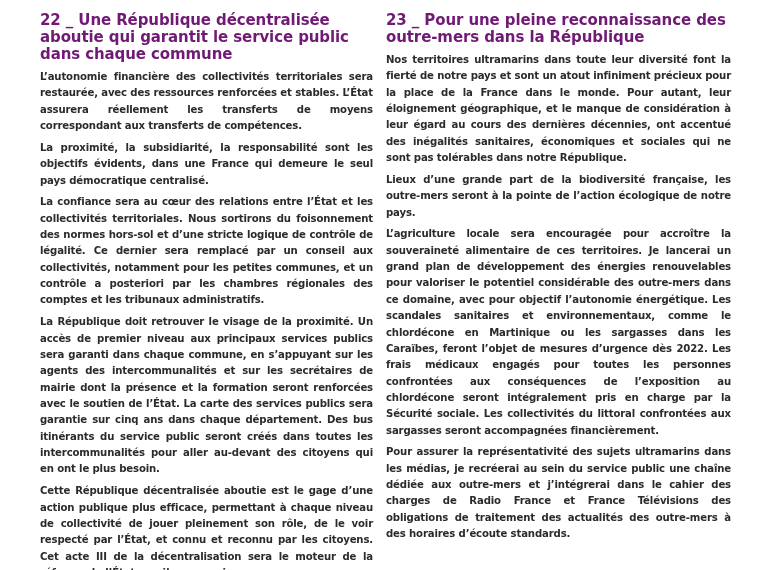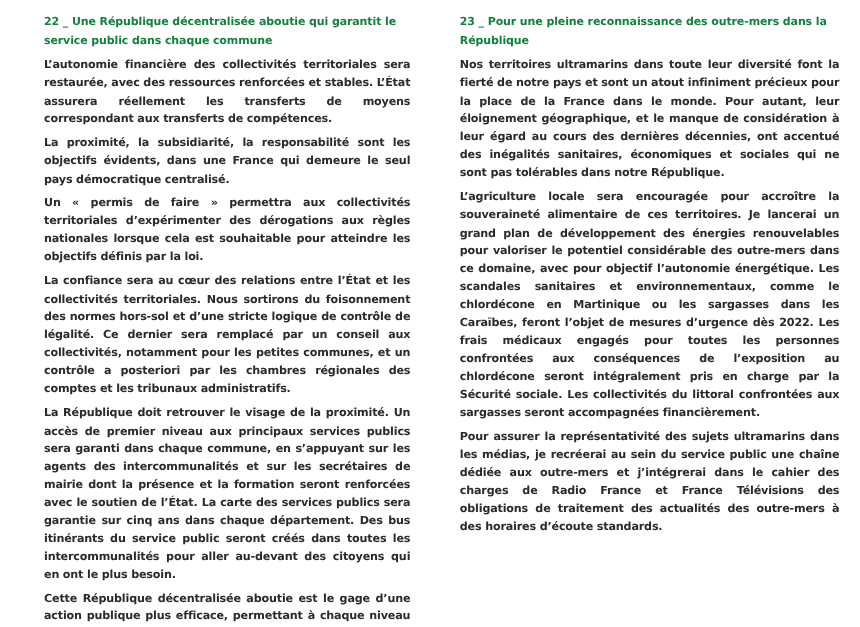"22 _ Une République décentralisée" h2 { color: #15803d -> #701a75; font-size: 10px -> 15px }
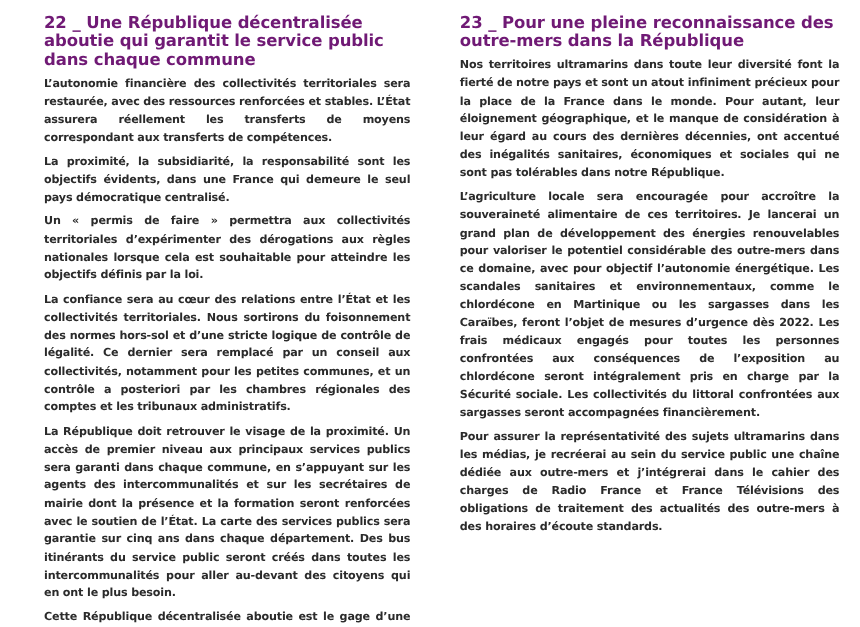"23 _ Pour une pleine" .col-right { left: 418px -> 386px }
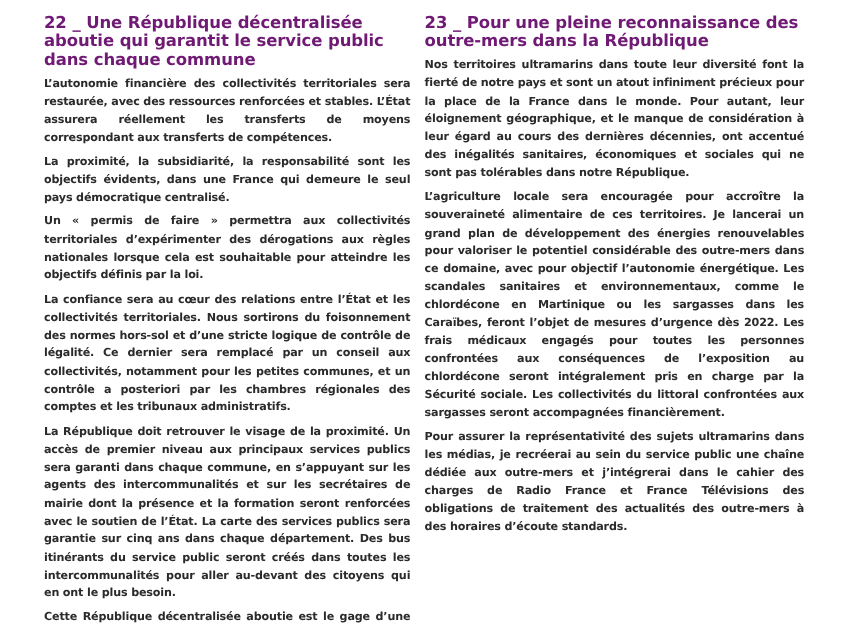"Lieux d’une grande part de" p { html: none -> <p>Lieux d’une grande part de la biodiversité française, les outre-mers seront à la pointe de l’action écologique de notre pays.</p> }
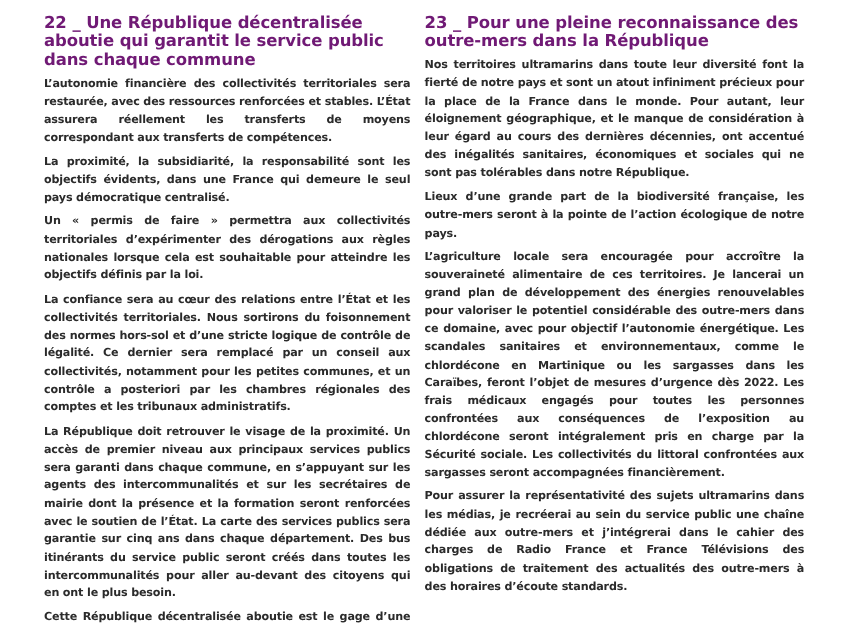"Un « permis de faire" p { html: <p>Un « permis de faire » permettra aux collectivités territoriales d’expérimenter des dérogations aux règles nationales lorsque cela est souhaitable pour atteindre les objectifs définis par la loi.</p> -> none }
